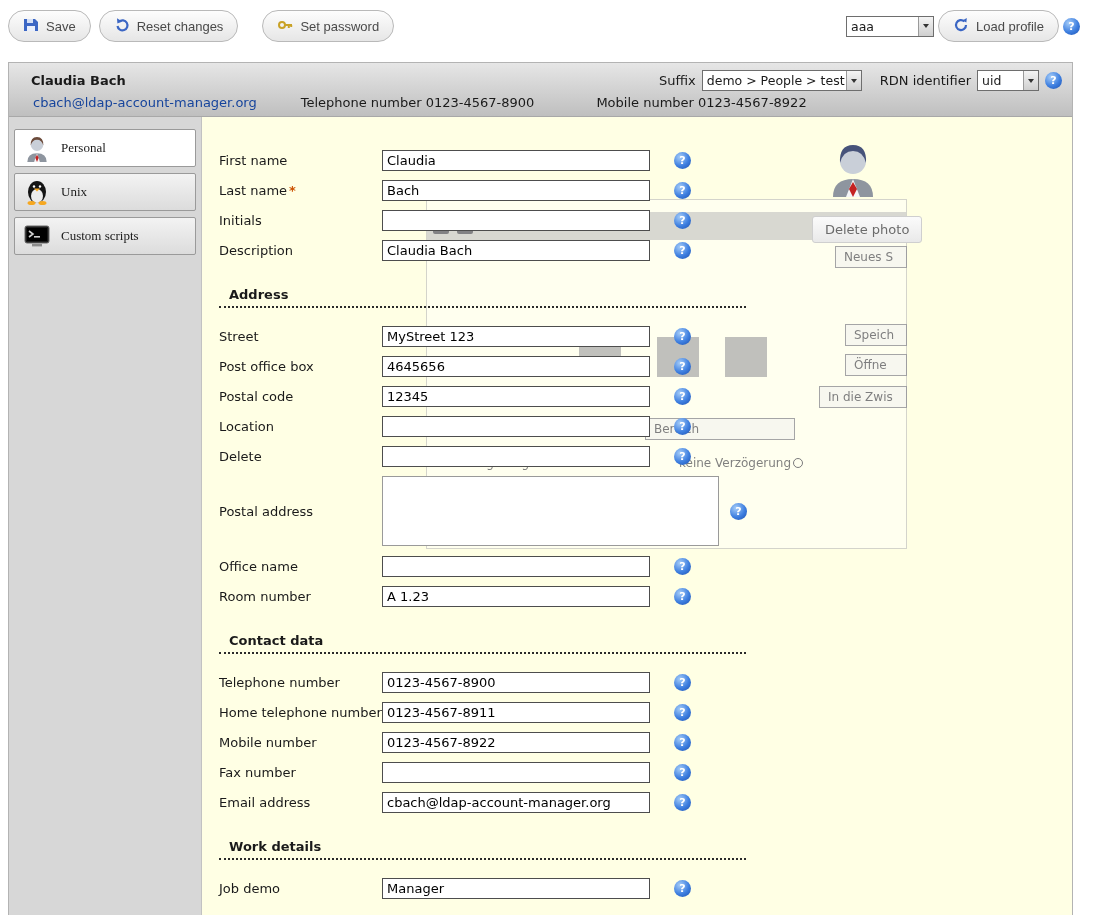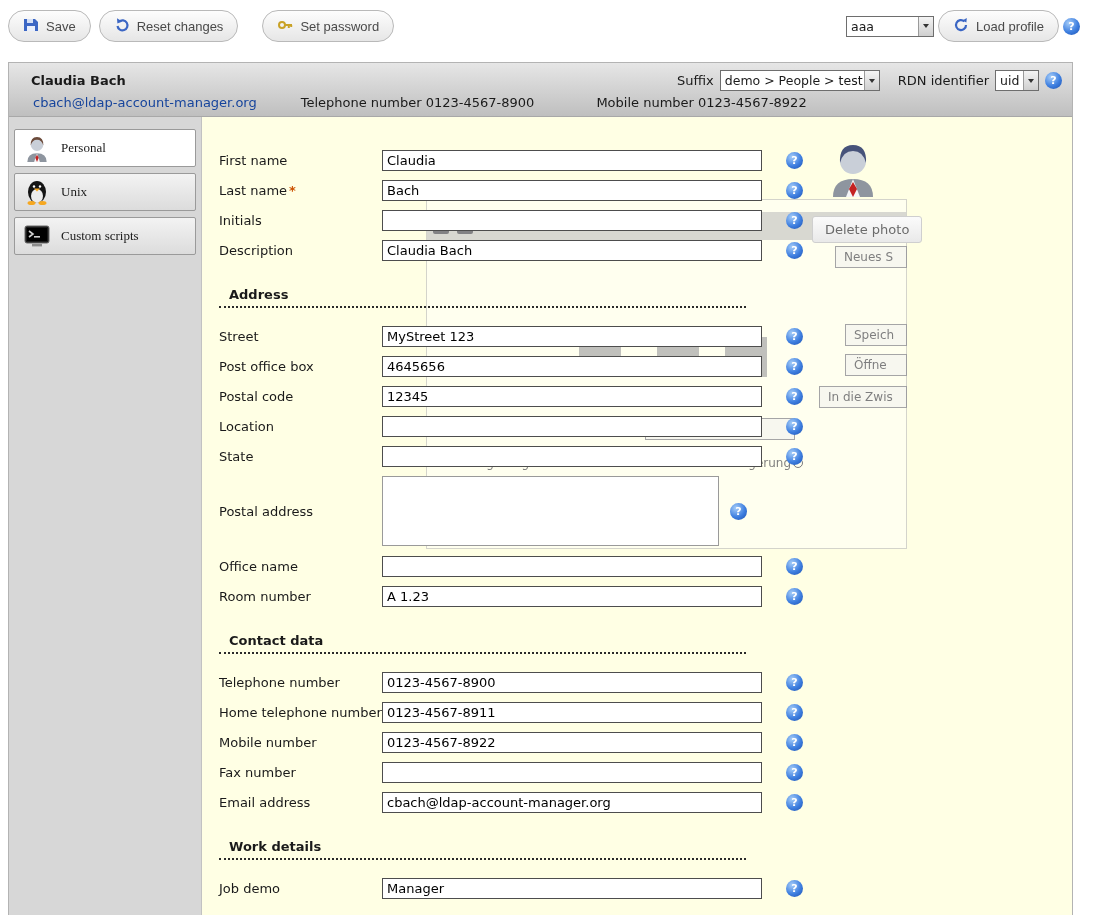"uid" div.selectbox { width: 44px -> 62px }
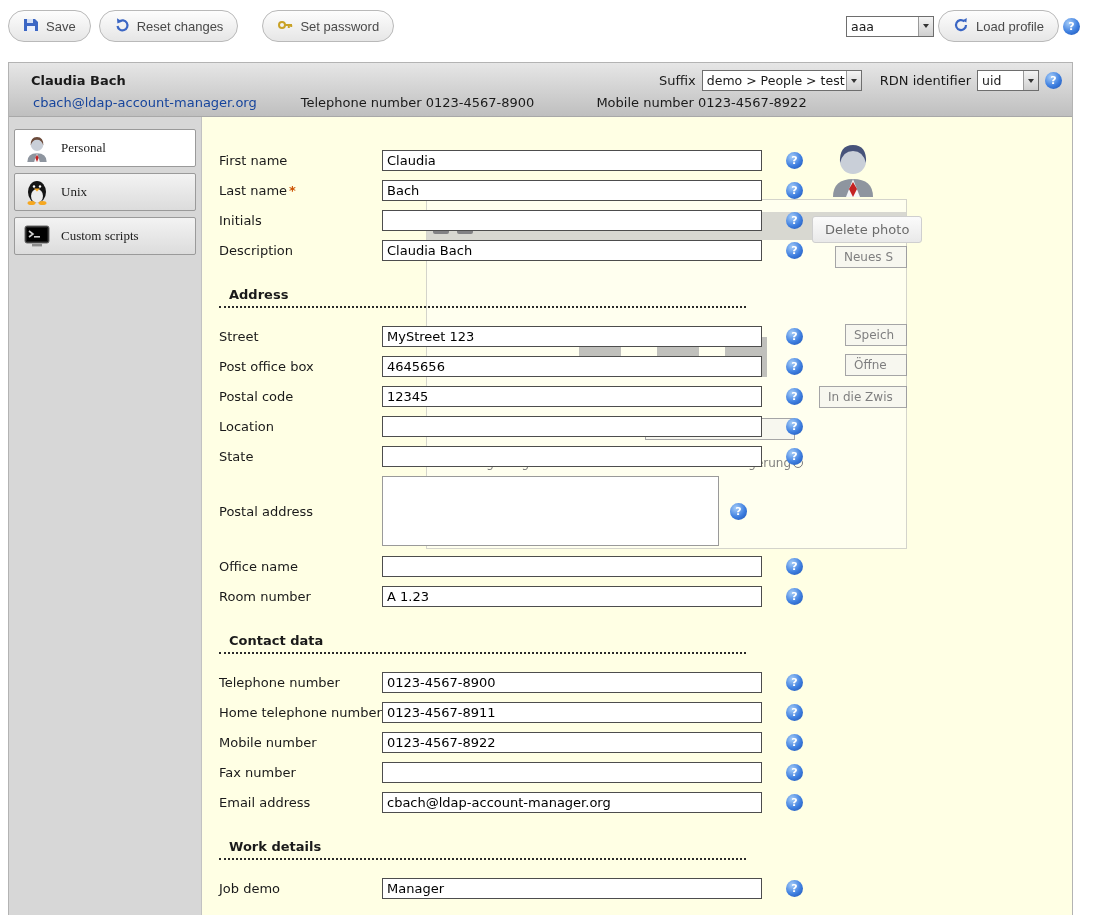"Claudia" .tinput { width: 380px -> 268px }
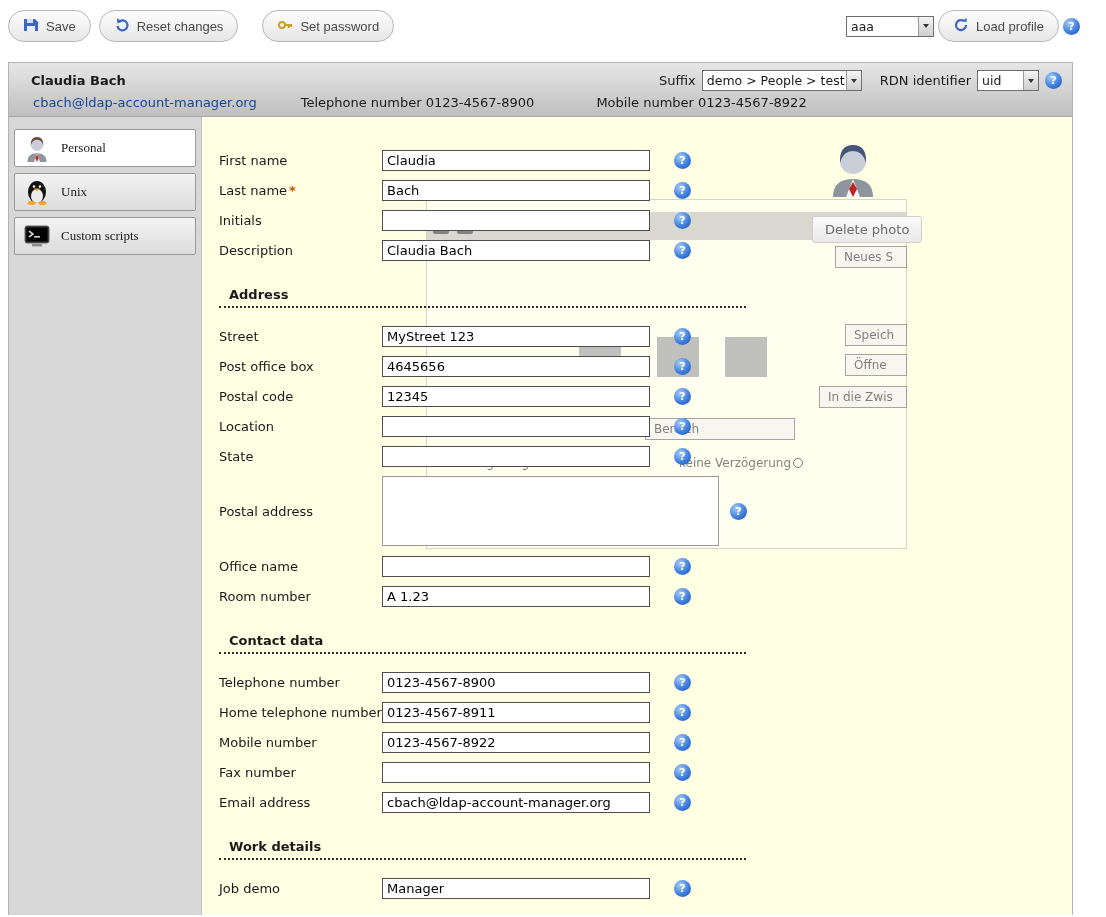"State" span.flabel { text: State -> Delete }
